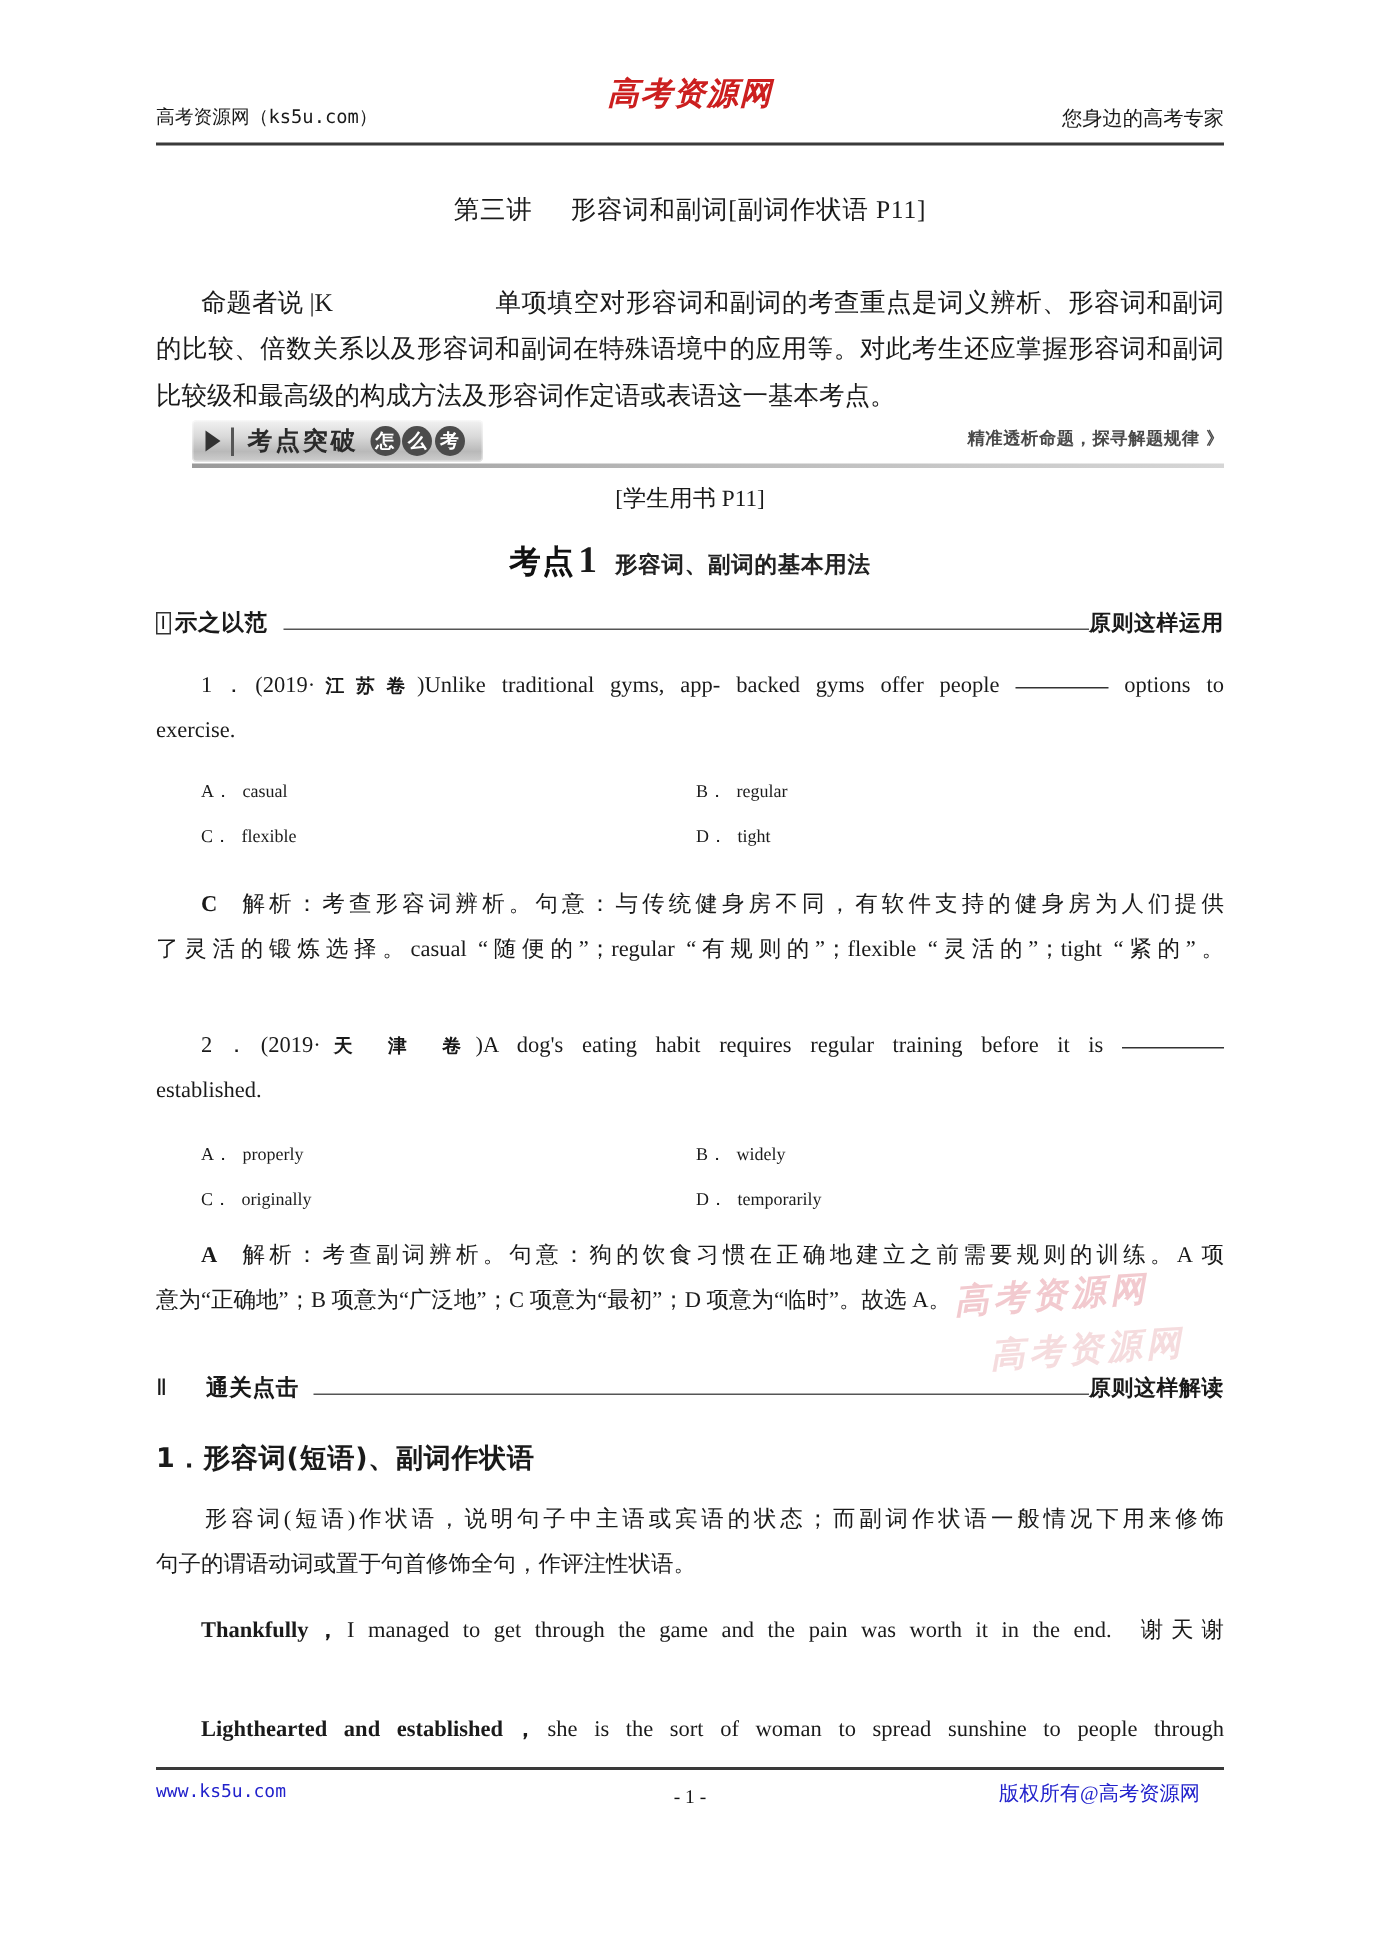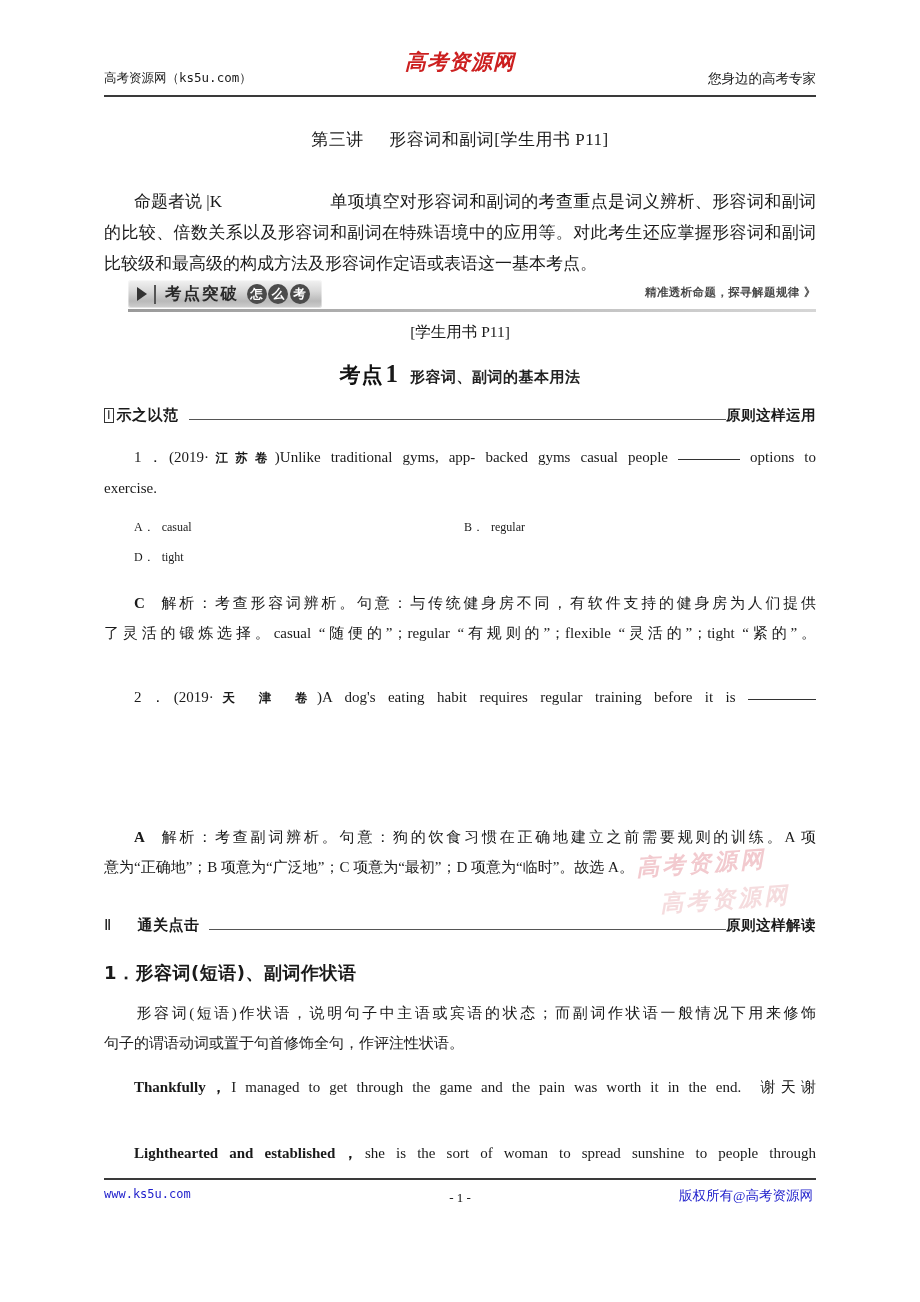"形容词和副词[学生用书 P11]" span { text: 学生用书 -> 副词作状语 }
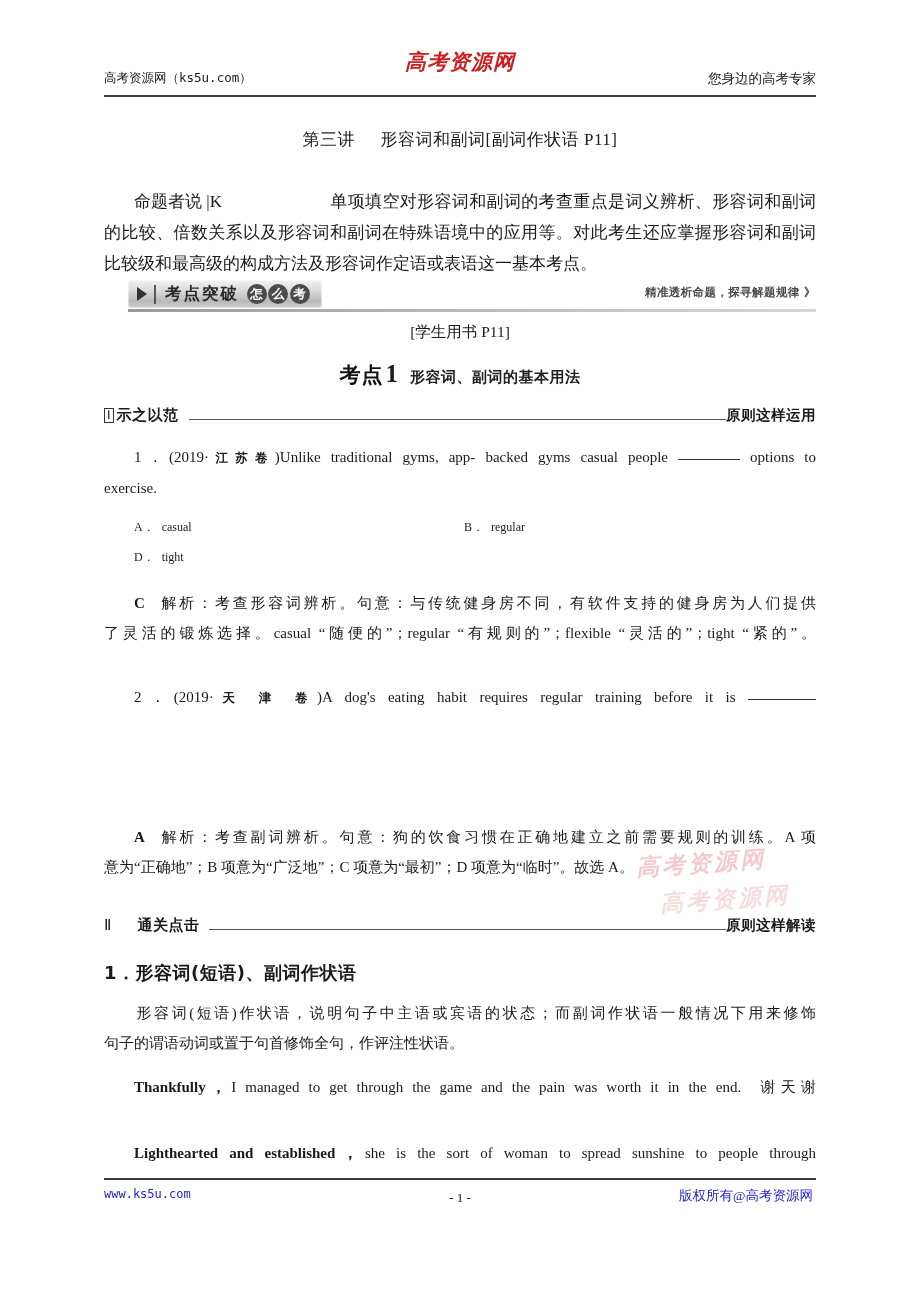"Unlike traditional gyms, app- backed" span { text: casual -> offer }
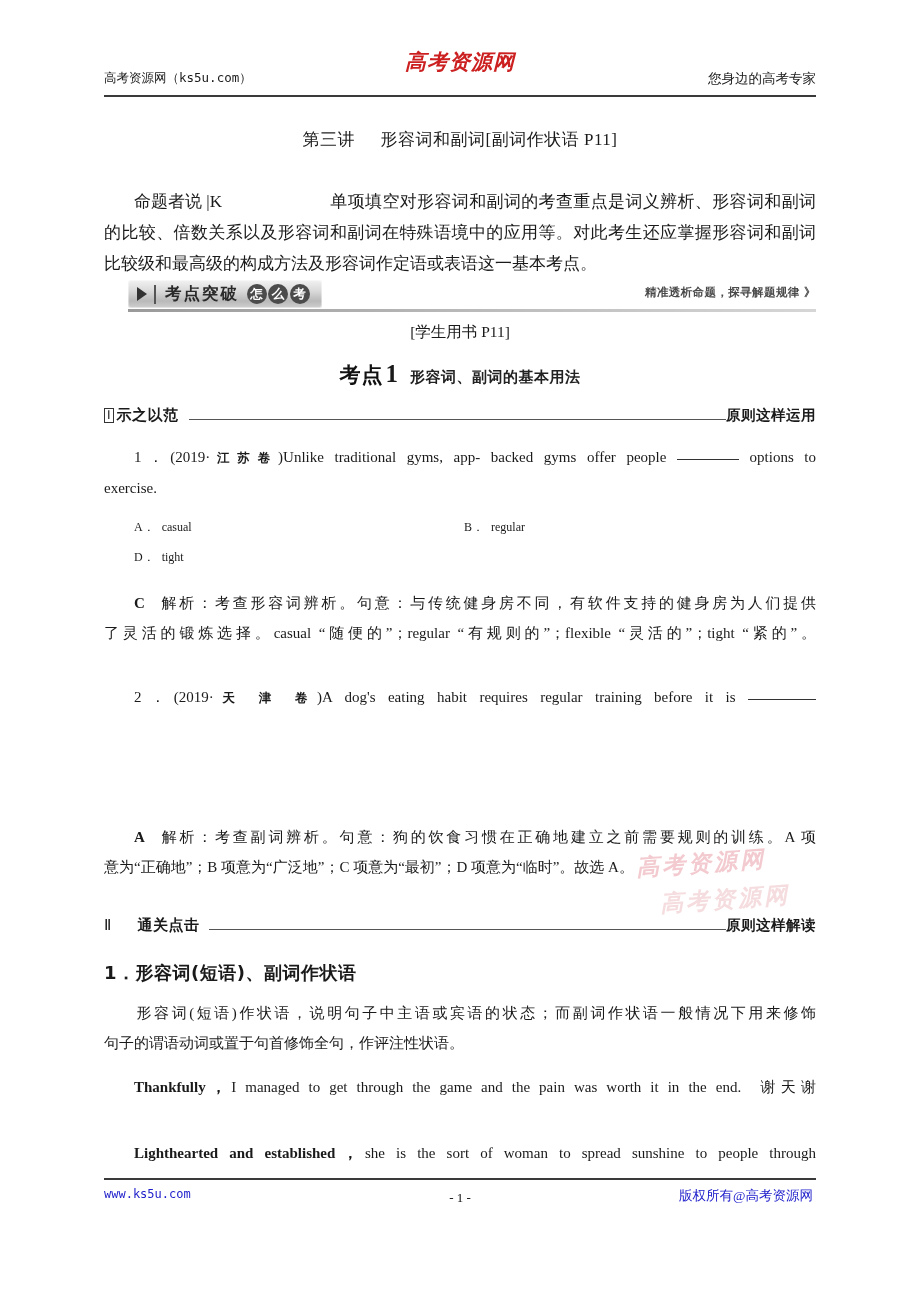"C． flexible" div.opt { html: none -> <div><span>C．</span><span>flexible</span></div> }
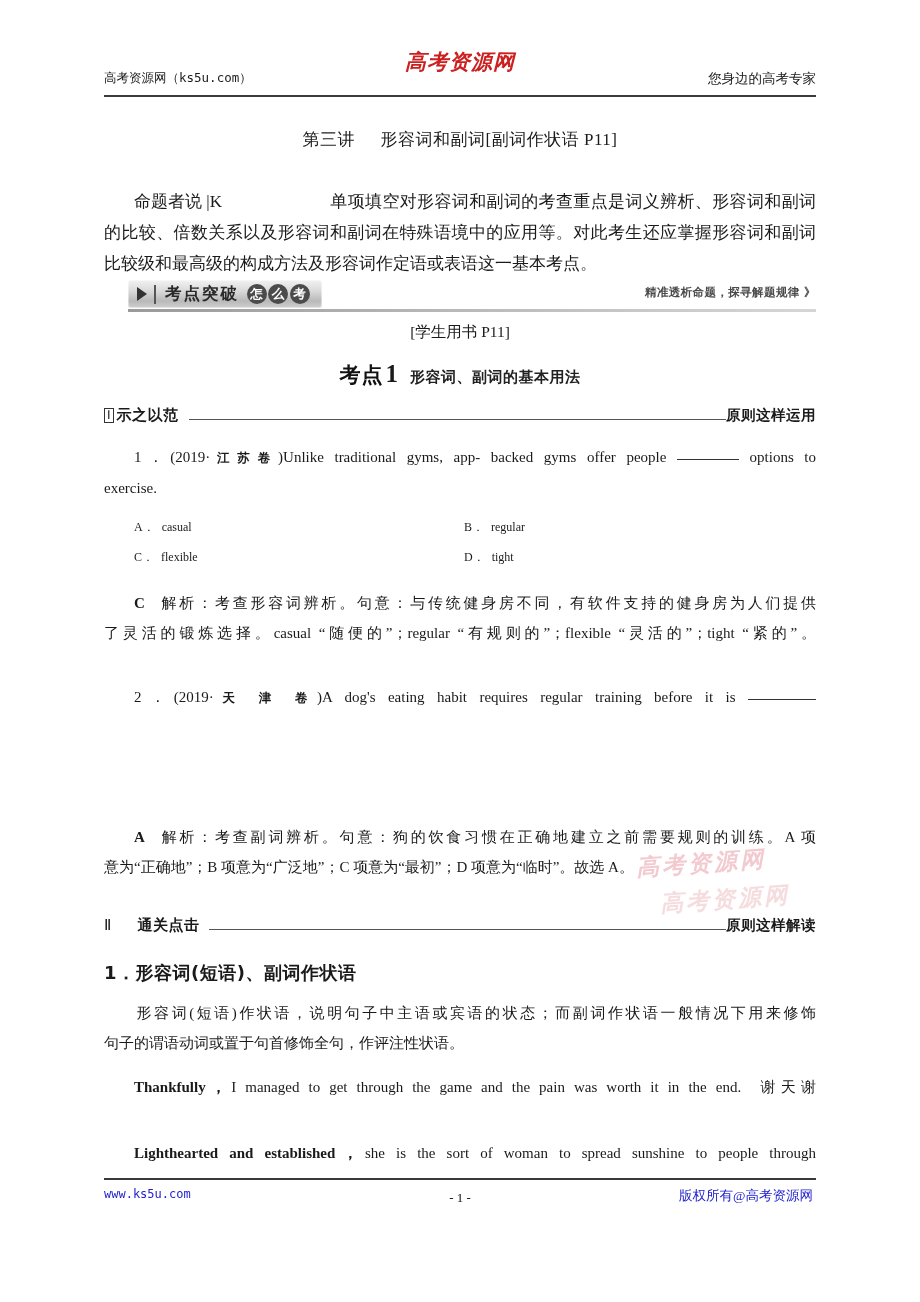"established." div { html: none -> <div>established.</div> }
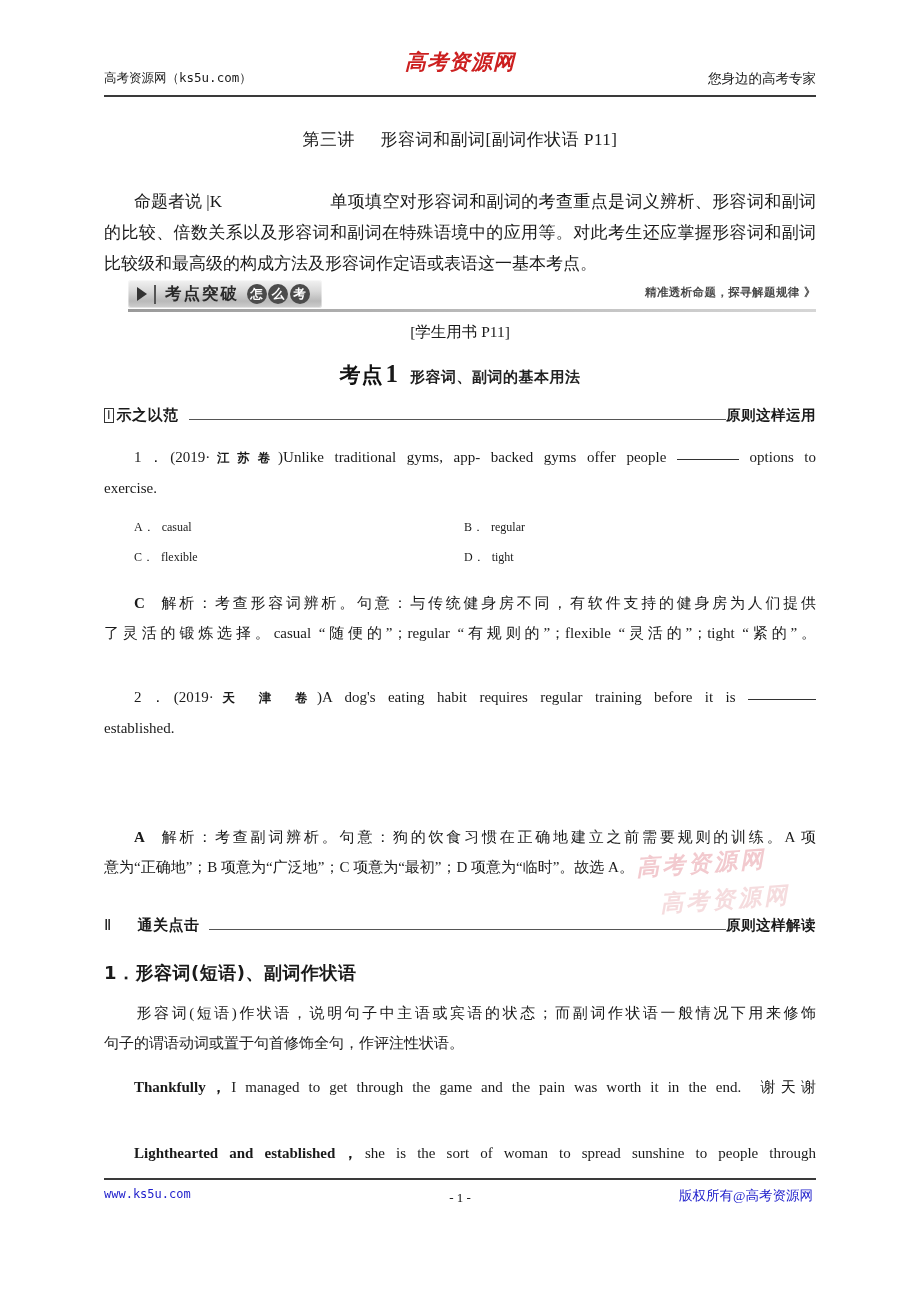"A． properly" div.opts { html: none -> <div> <div> <div><span>A．</span><span>properly</span></div> <div><span>B．</span><span>widely</span></div> </div> <div> <div><span>C．</span><span>originally</span></div> <div><span>D．</span><span>temporarily</span></div> </div> </div> }
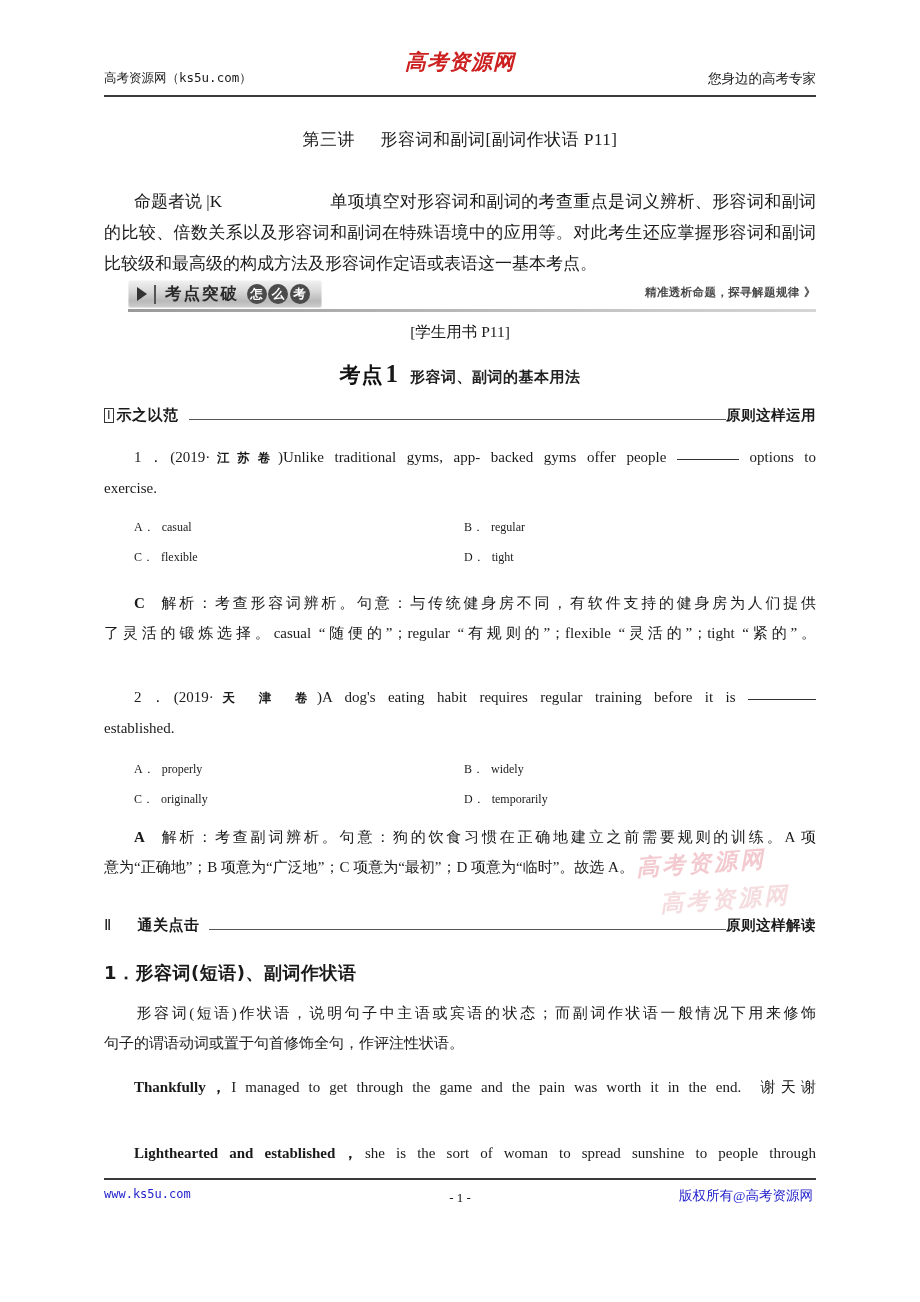"版权所有@高考资源网" .ftr-right { right: 3px -> 16px }
